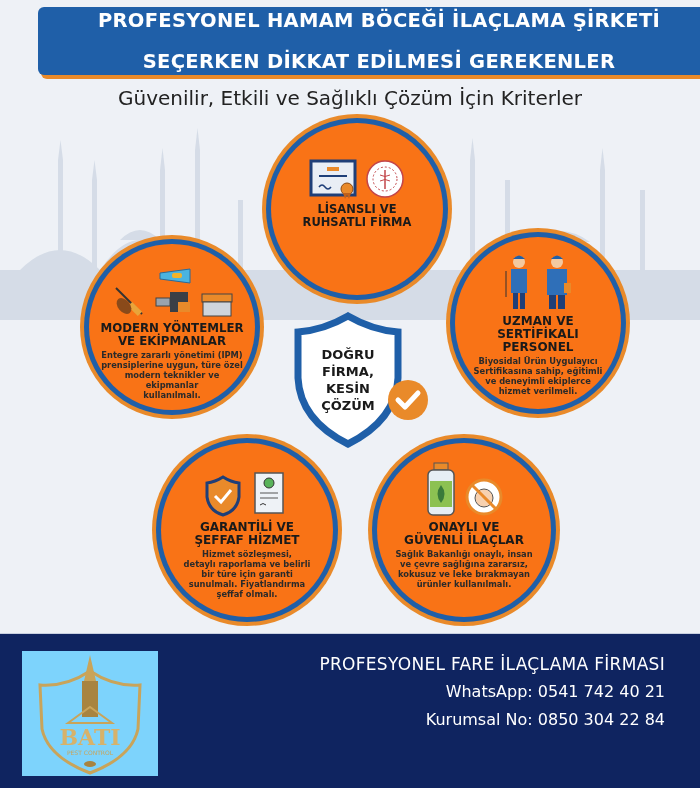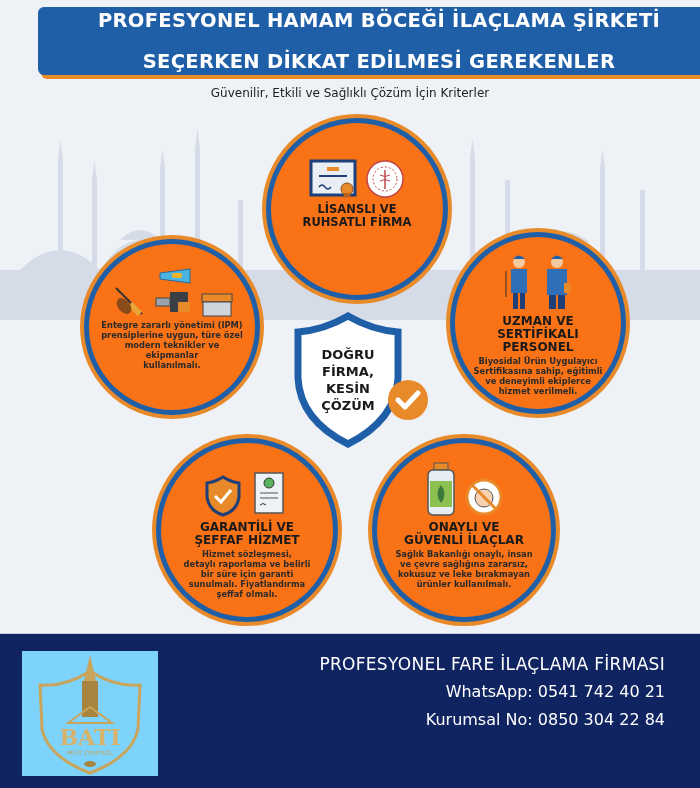"Güvenilir, Etkili ve Sağlıklı Çözüm" .subtitle { font-size: 12px -> 20px }
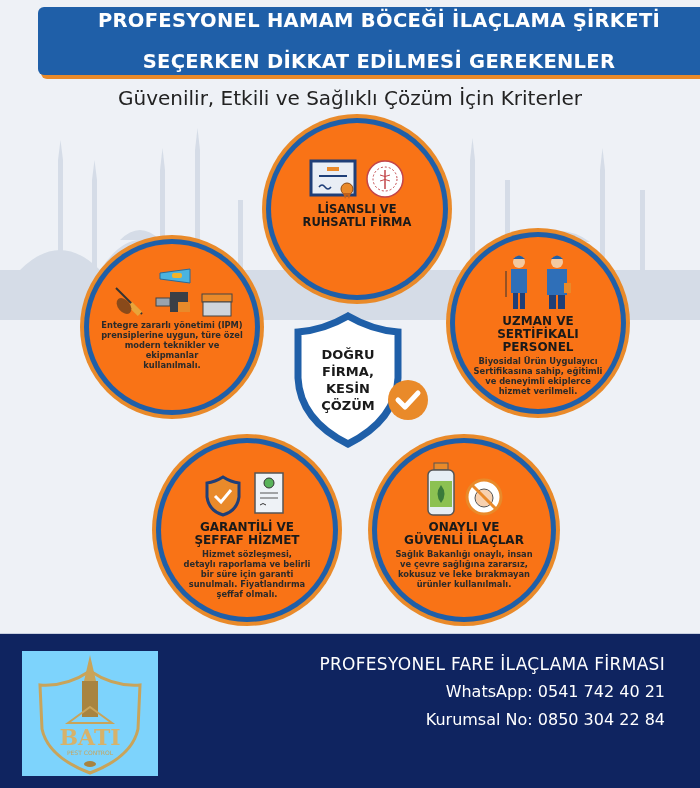"MODERN YÖNTEMLER" div.c-title { html: none -> <div> <div>MODERN YÖNTEMLER</div> <div>VE EKİPMANLAR</div> </div> }
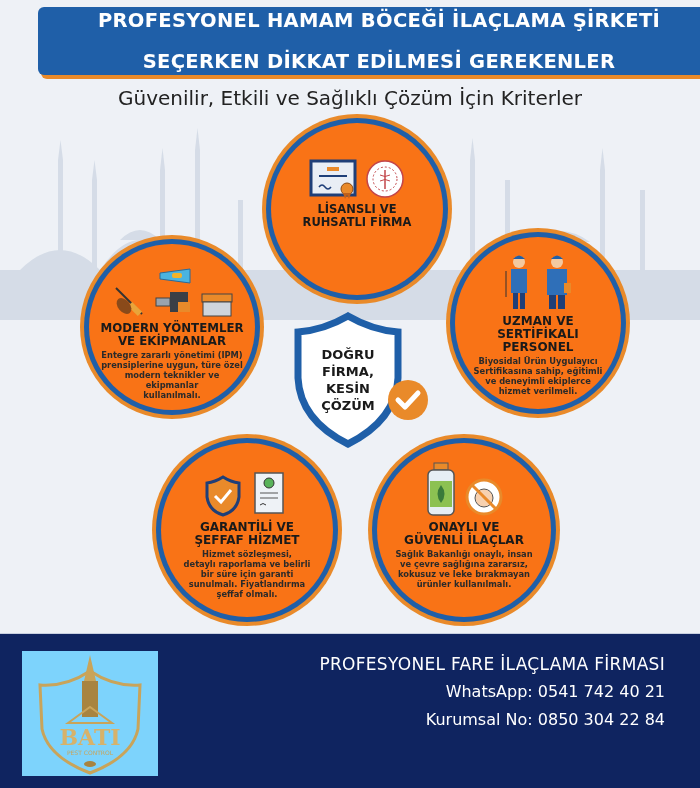"bir süre için garanti" div { text: süre -> türe }
